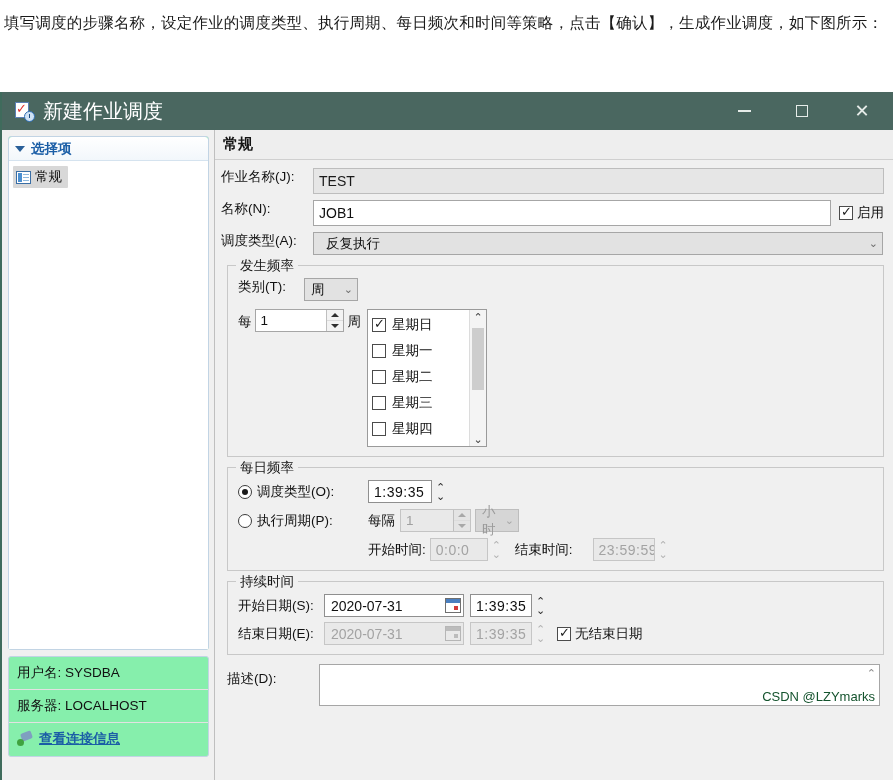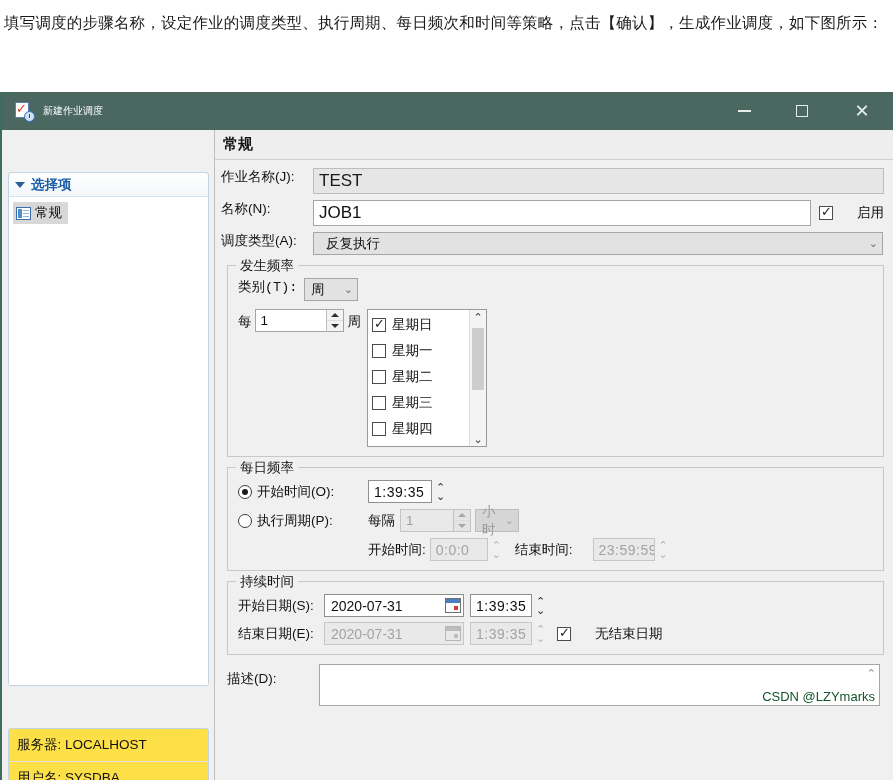"新建作业调度" .title-text { font-size: 10px -> 20px }
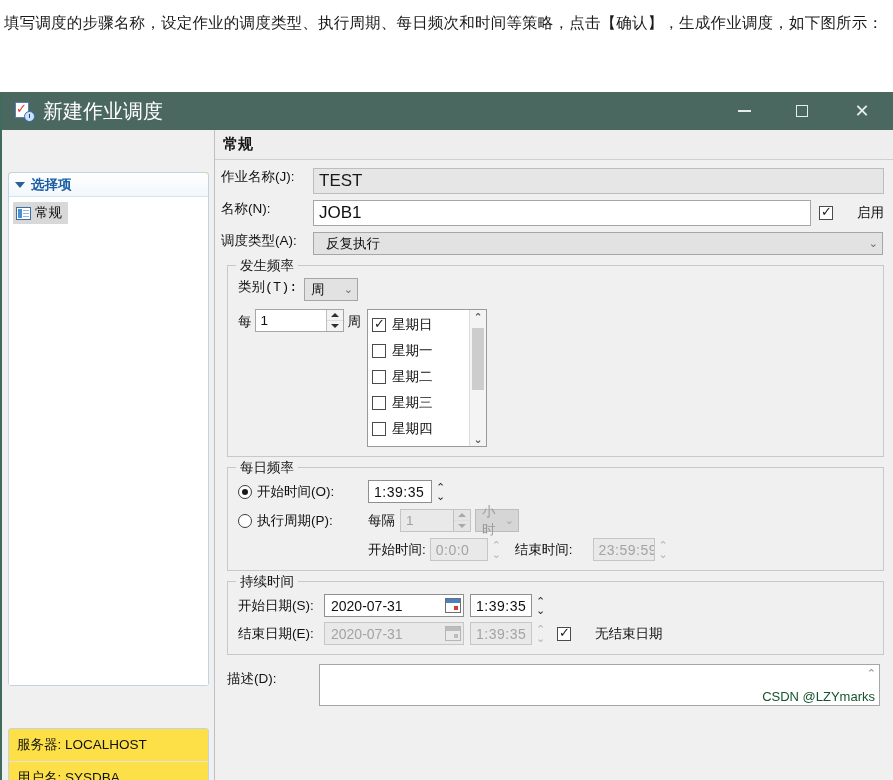"选择项" .panel { background: #fde047 -> #86efac; margin-top: 36px -> none }
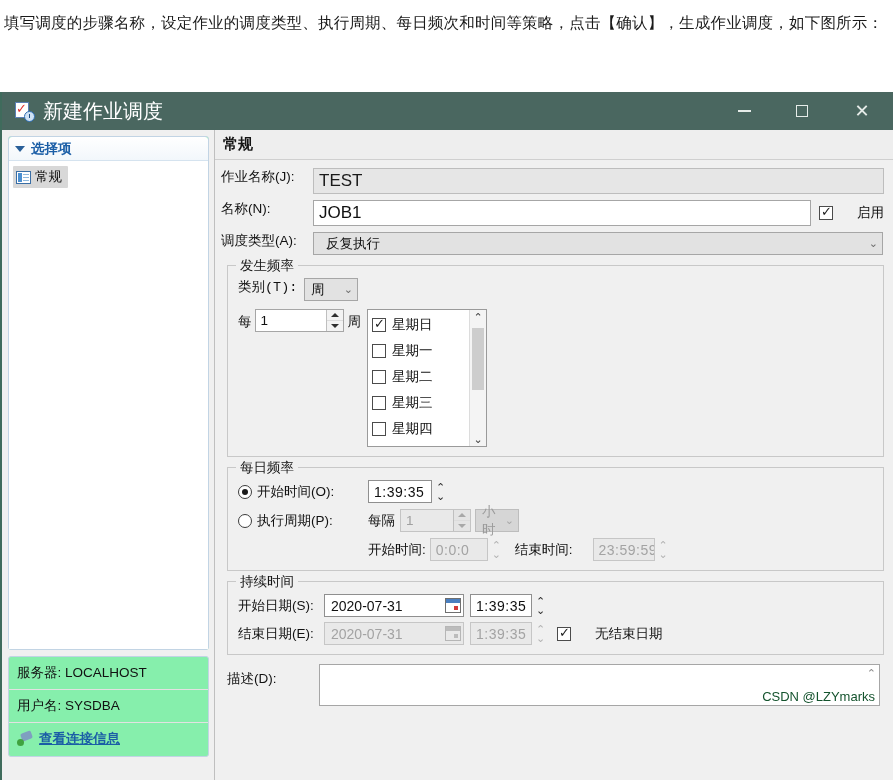"TEST" .tinput { font-size: 17px -> 14px }
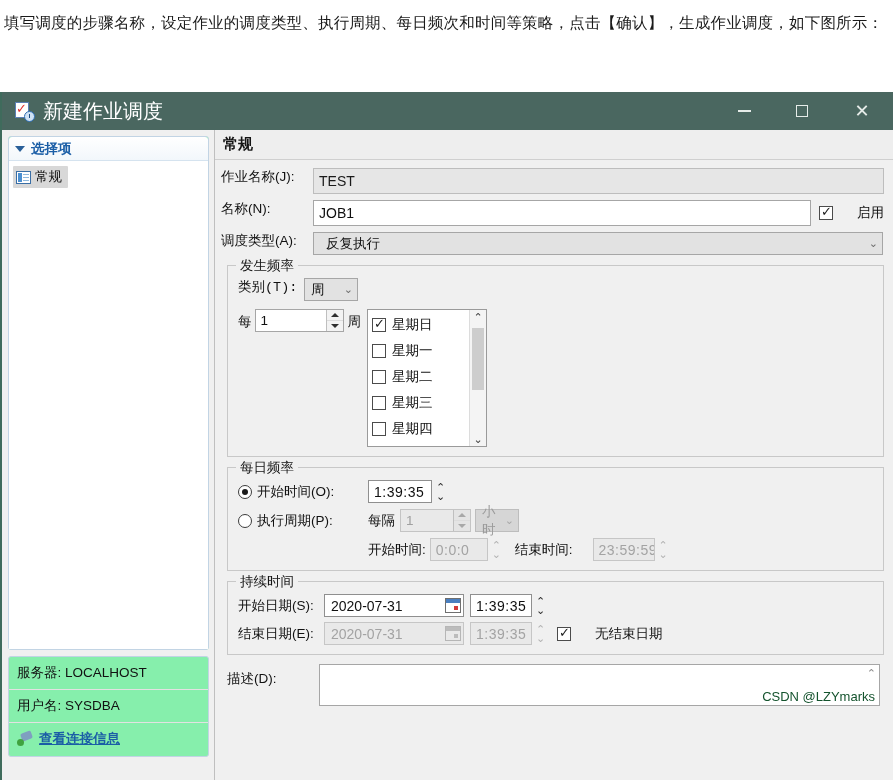"启用" .cbx { gap: 20px -> none }
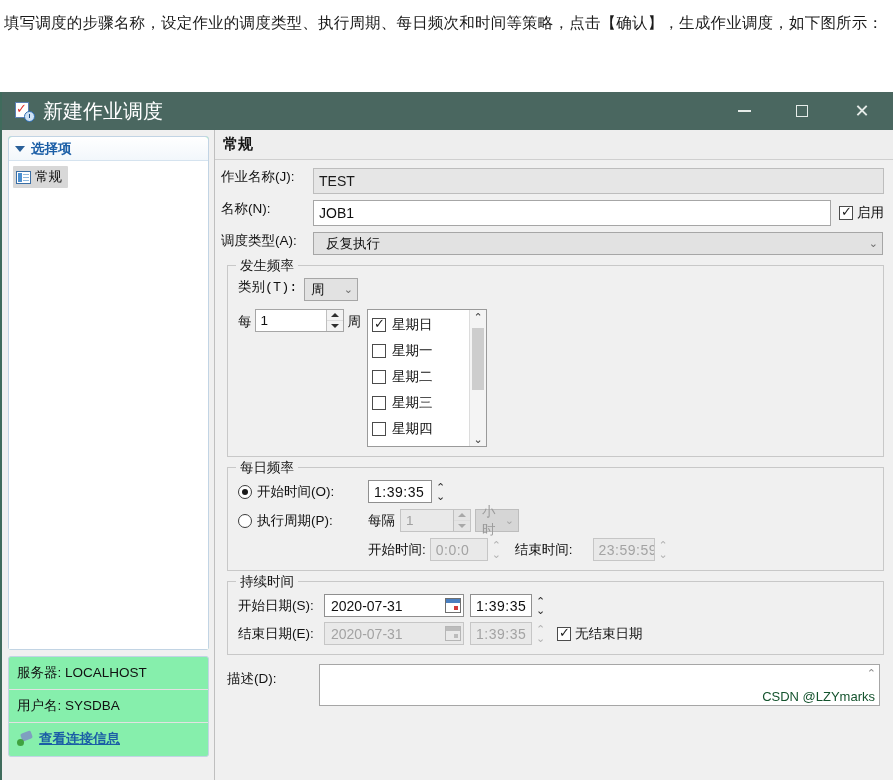"类别(T):" span.smalltxt { font-family: Liberation Mono, monospace -> none }
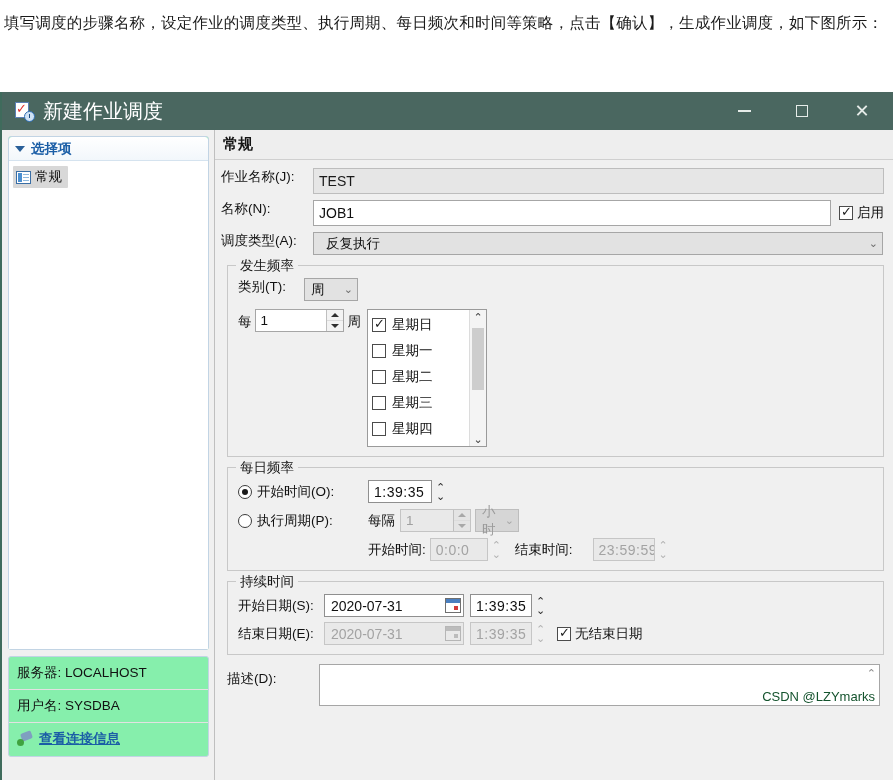"开始时间(O):" span.smalltxt { text: 开始时间 -> 调度类型 }
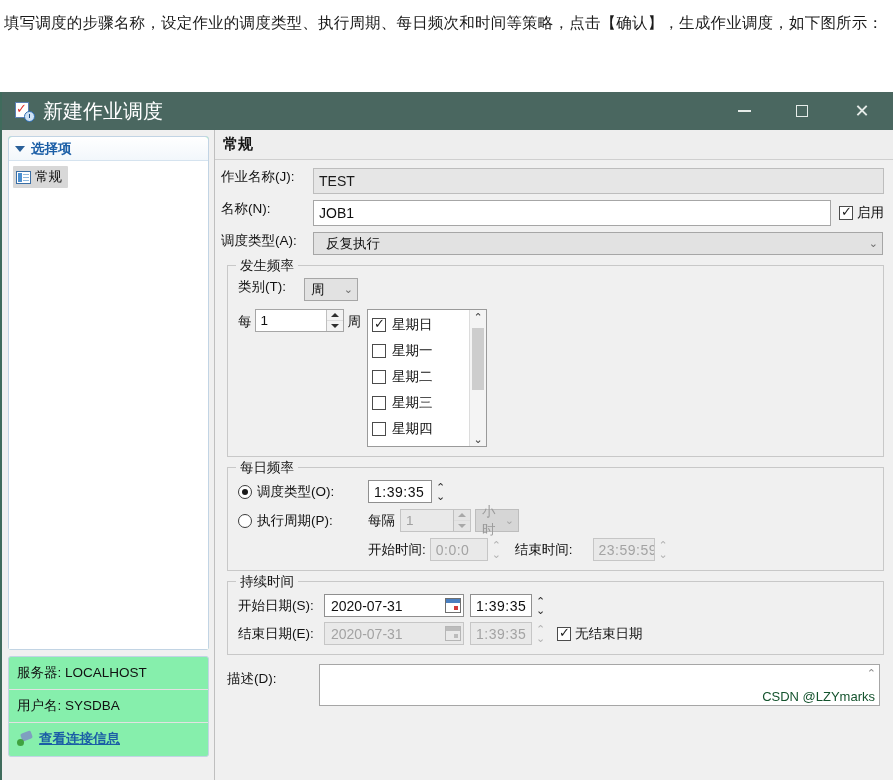"服务器: LOCALHOST" div.conn-row { order: before "用户名: SYSDBA" -> after "用户名: SYSDBA" }
